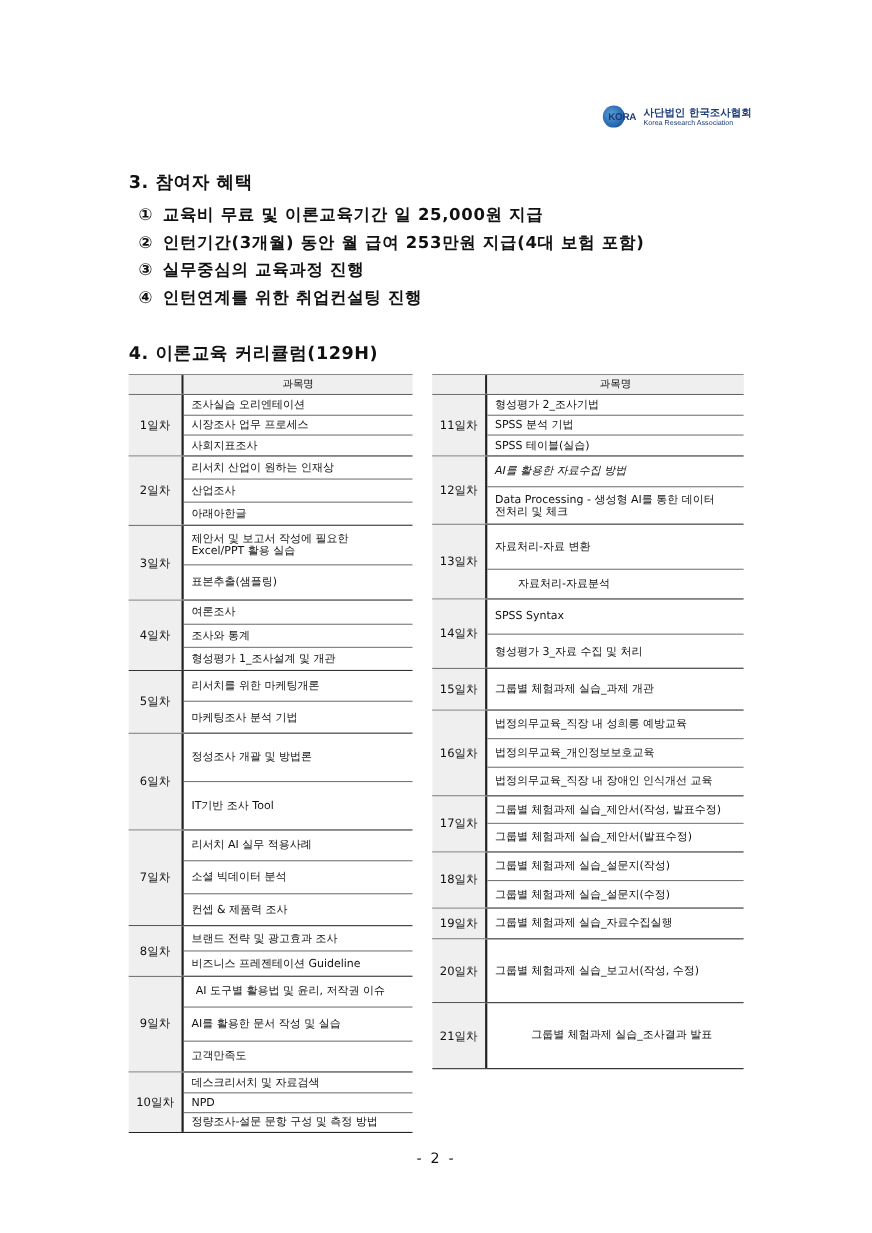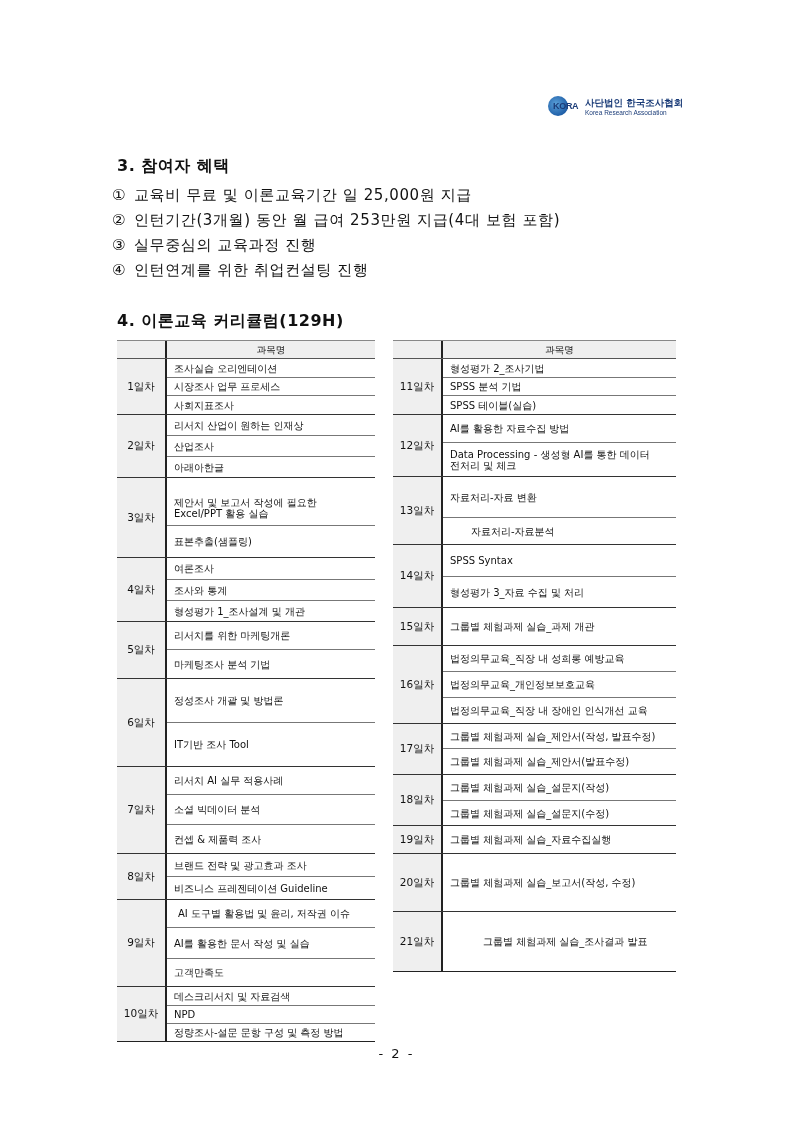"① 교육비 무료 및 이론교육기간" .benefits { font-weight: none -> bold; left: 112px -> 126px }
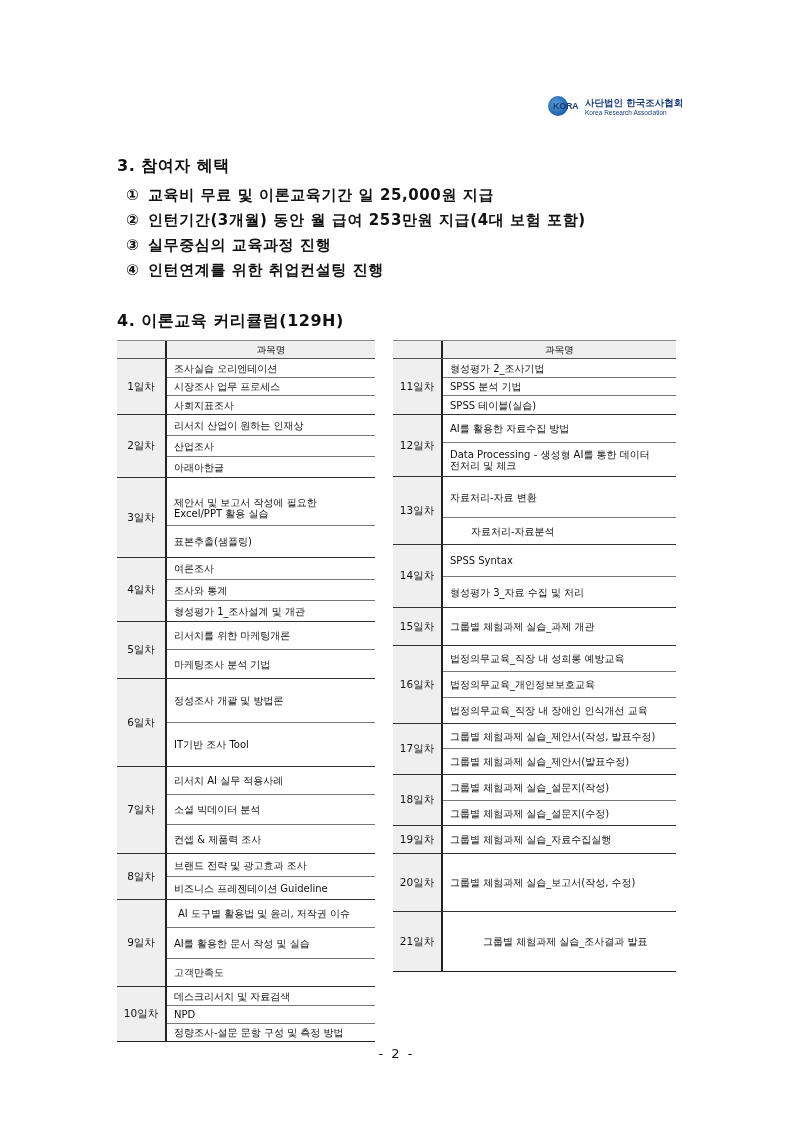"AI를 활용한 자료수집 방법" div.sub { font-style: none -> italic }
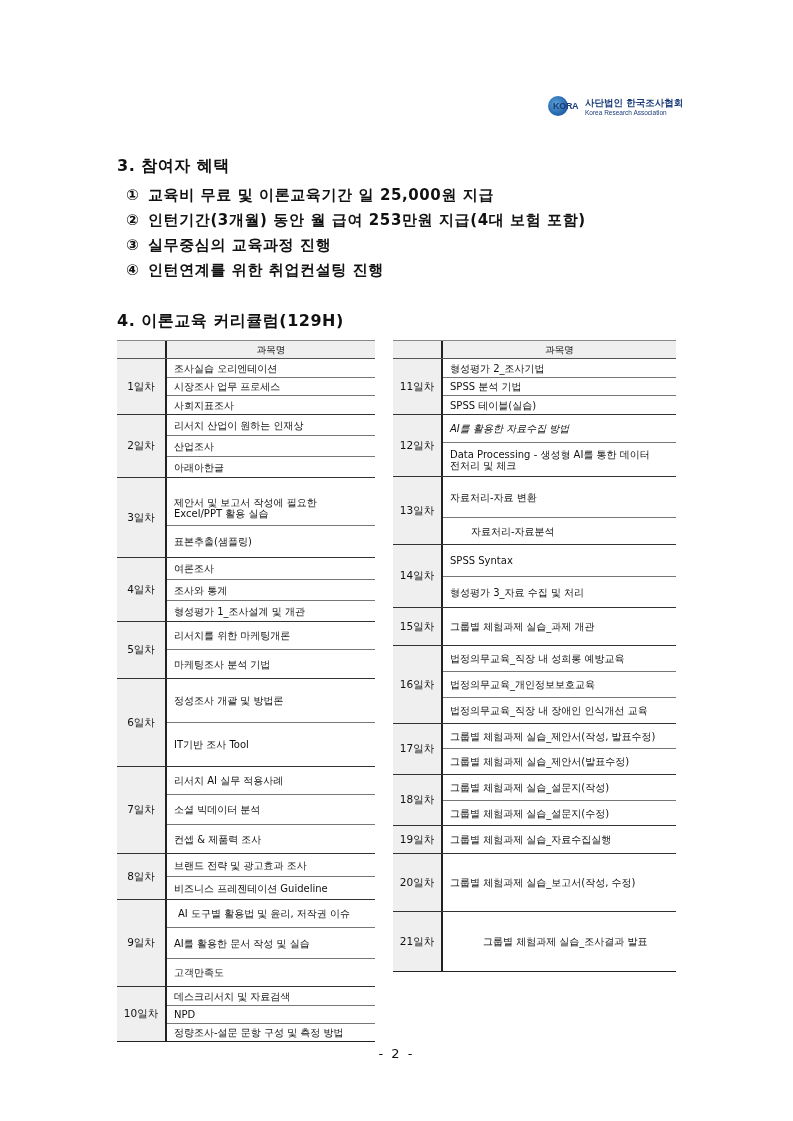"제안서 및 보고서 작성에 필요한" div.sub { margin-top: 12px -> none }
